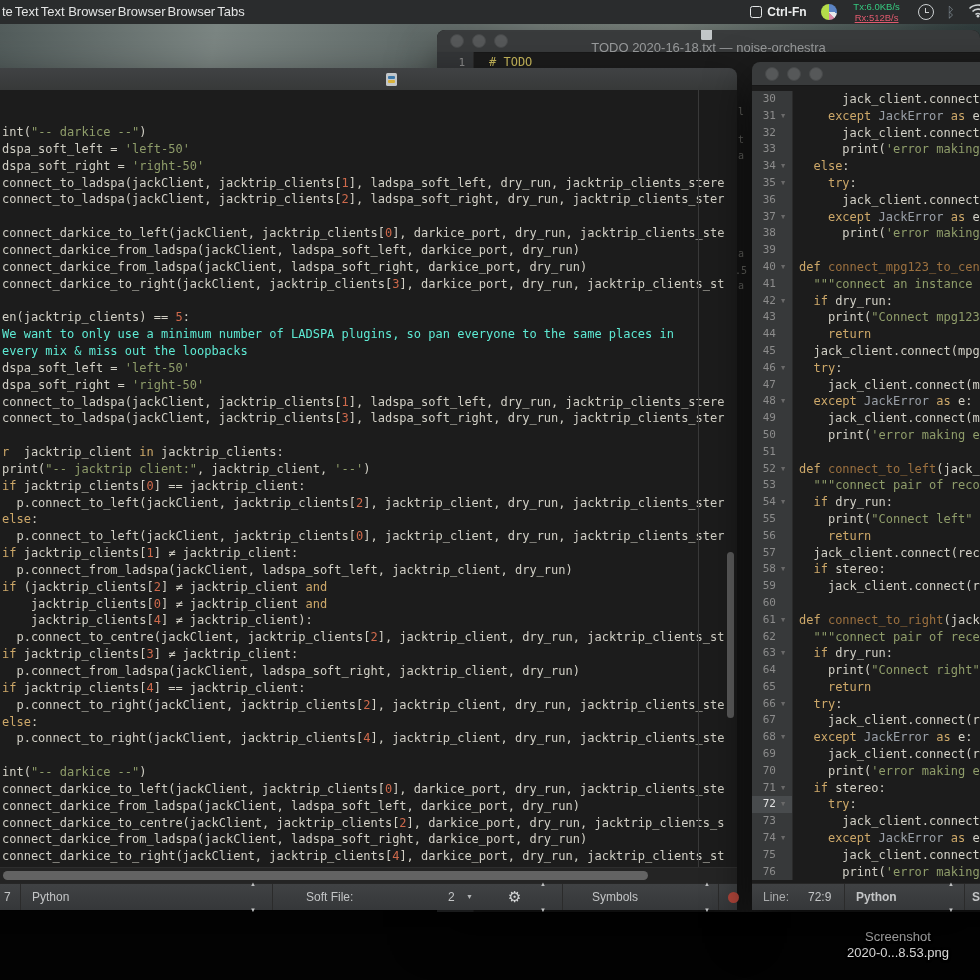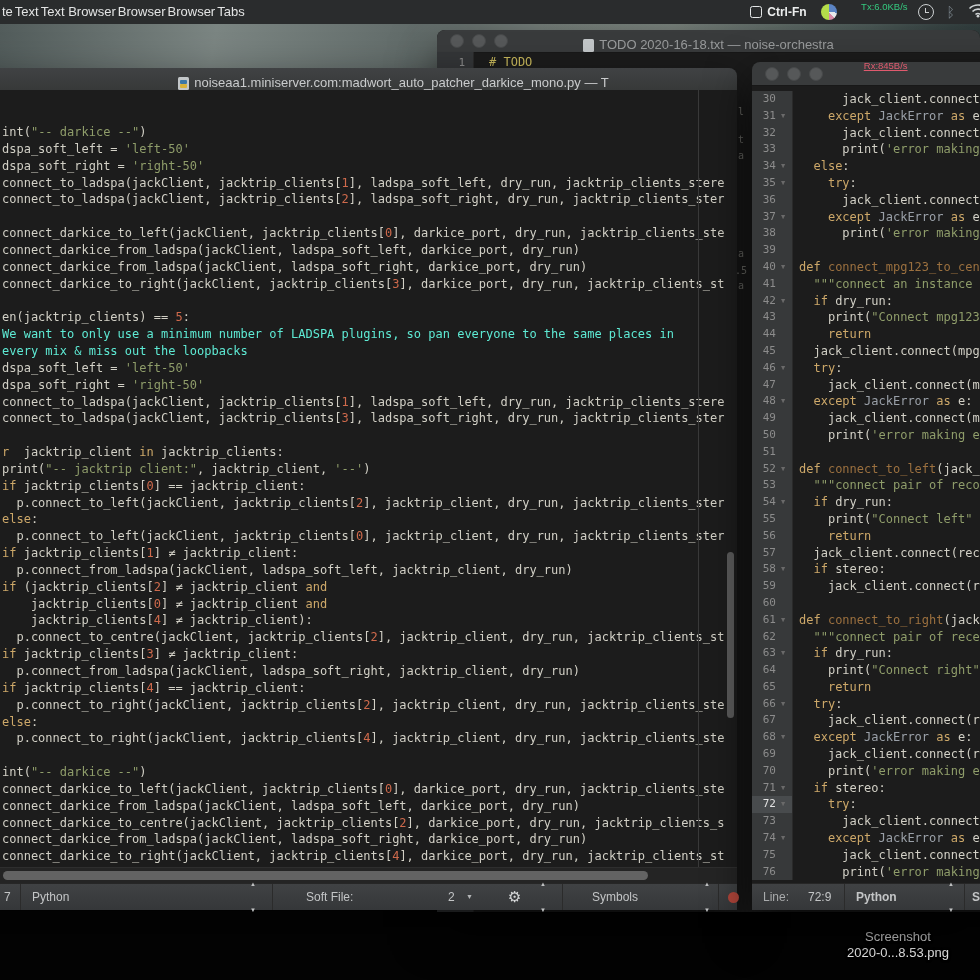"Tx:" .net-row { justify-content: flex-end -> center; margin-top: 48px -> none }
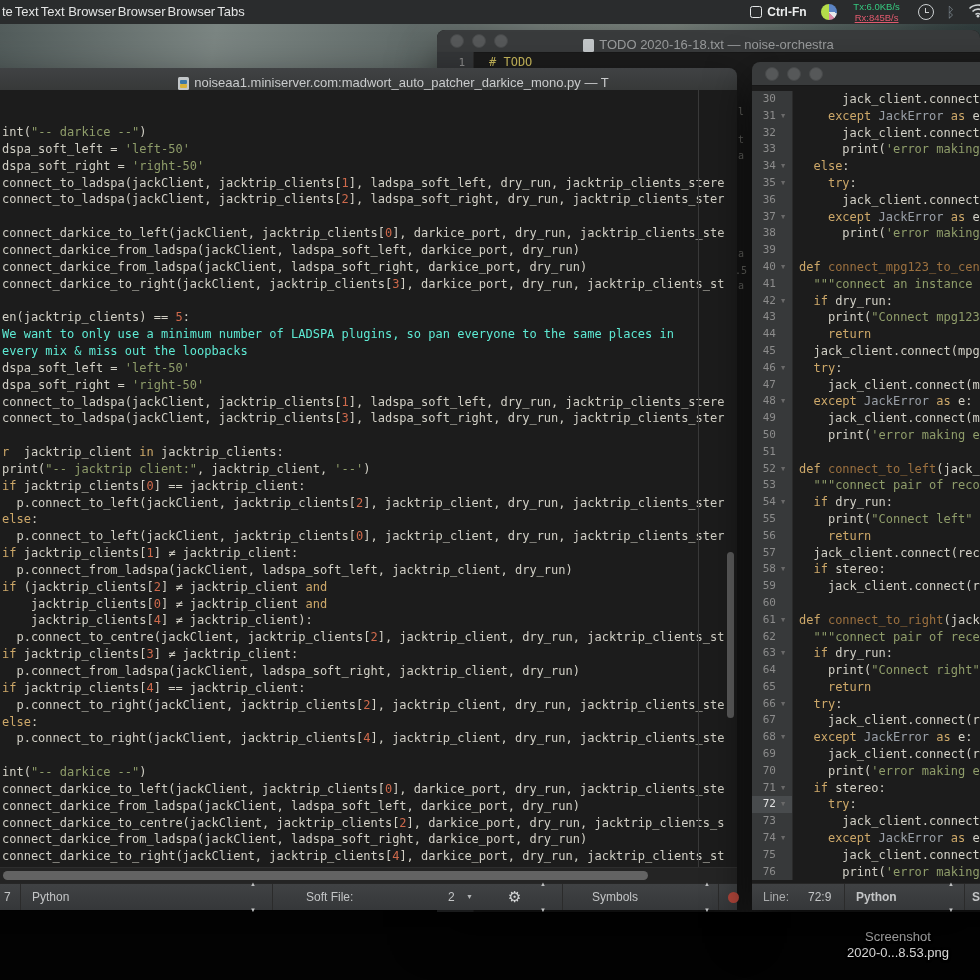"845B/s" span { text: 845B/s -> 512B/s }
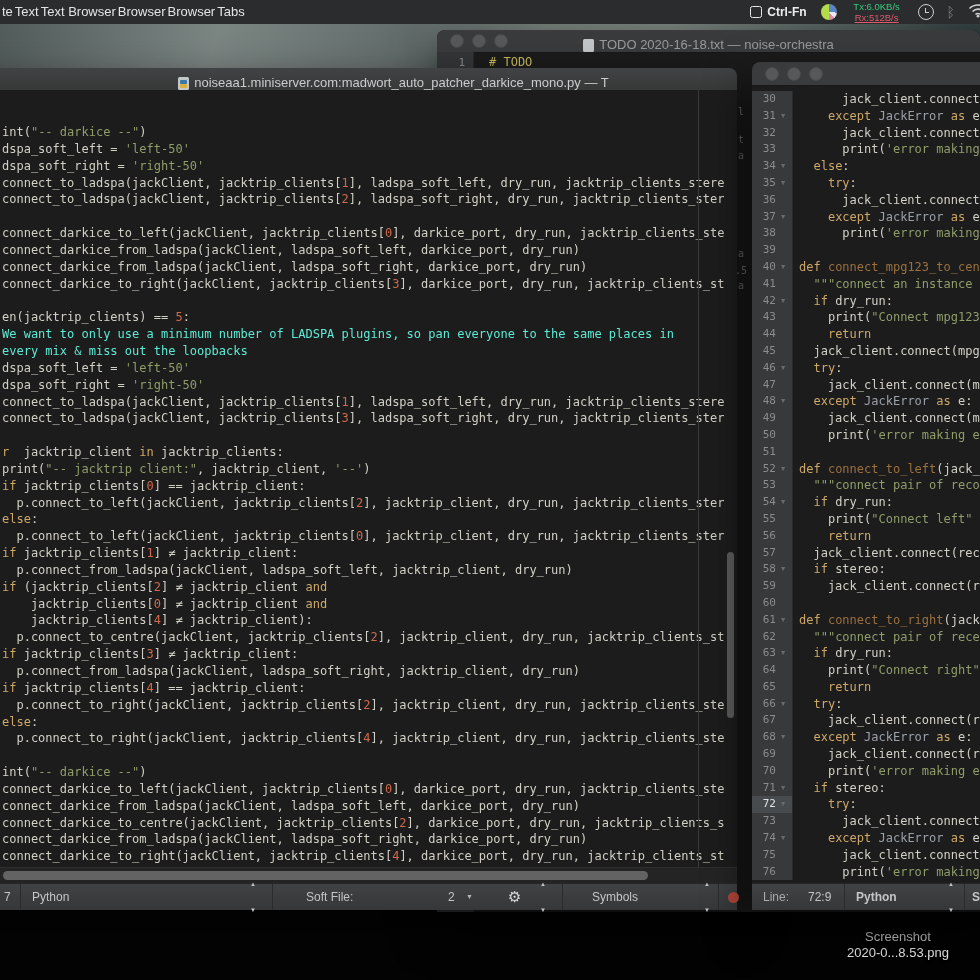"TODO 2020-16-18.txt — noise-orchestra" .title-text { align-items: flex-end -> center; flex-direction: none -> column }
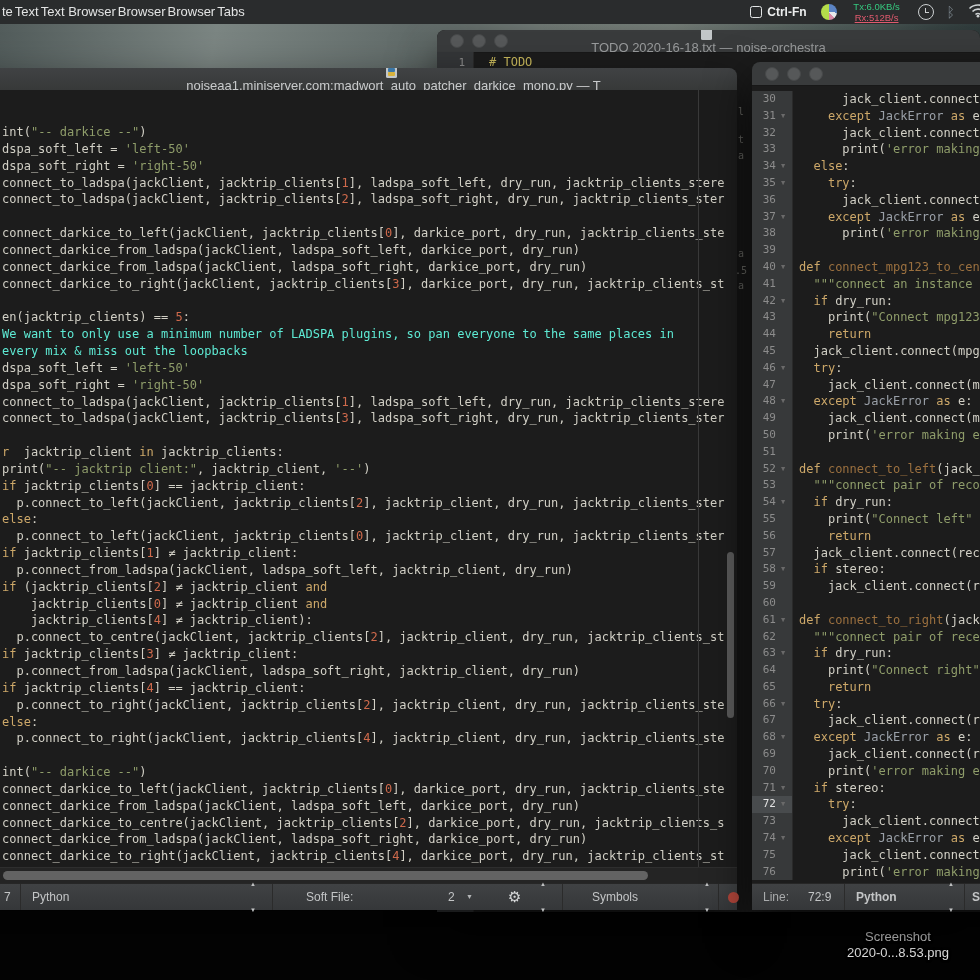"noiseaa1.miniserver.com:madwort_auto_pat" span { html: <span>noiseaa1.miniserver.com:madwort_auto_patcher_darkice_mono.py — T</span> -> none }
